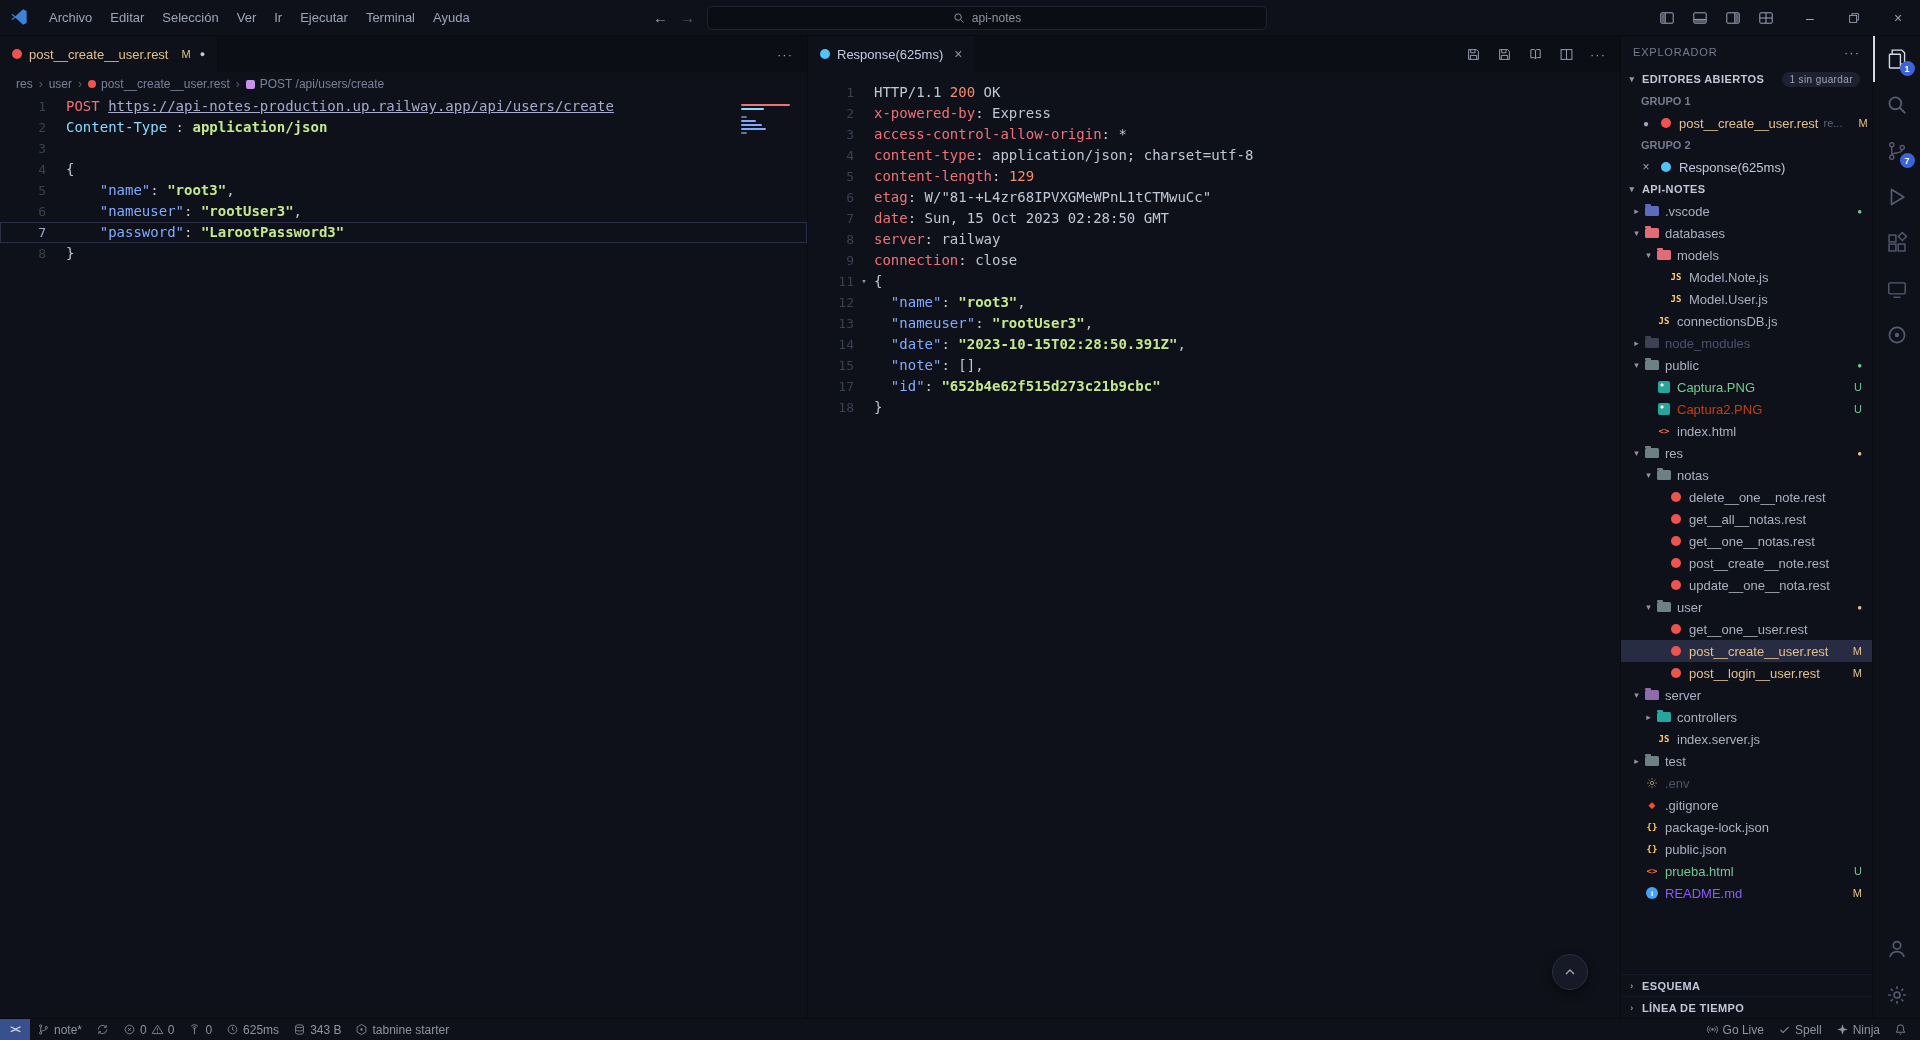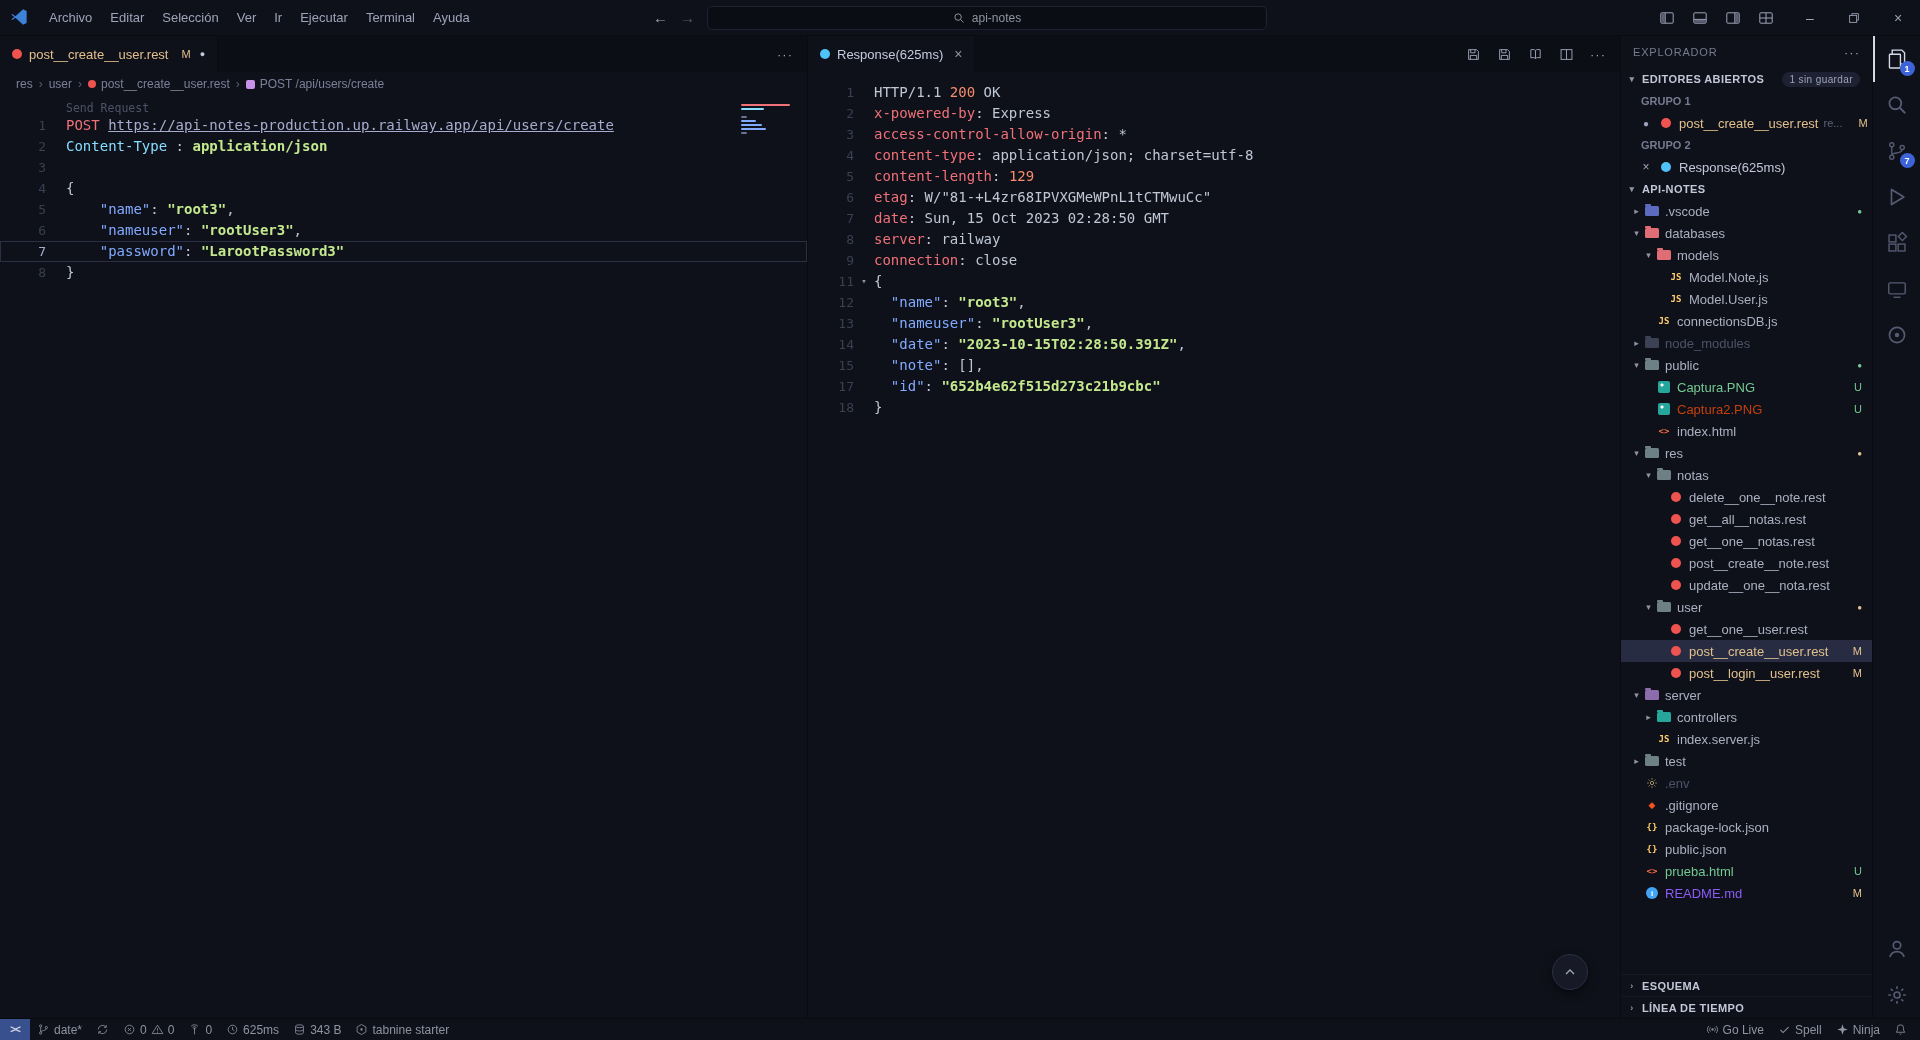"Send Request" div.codelens { html: <div>Send Request</div> -> none }
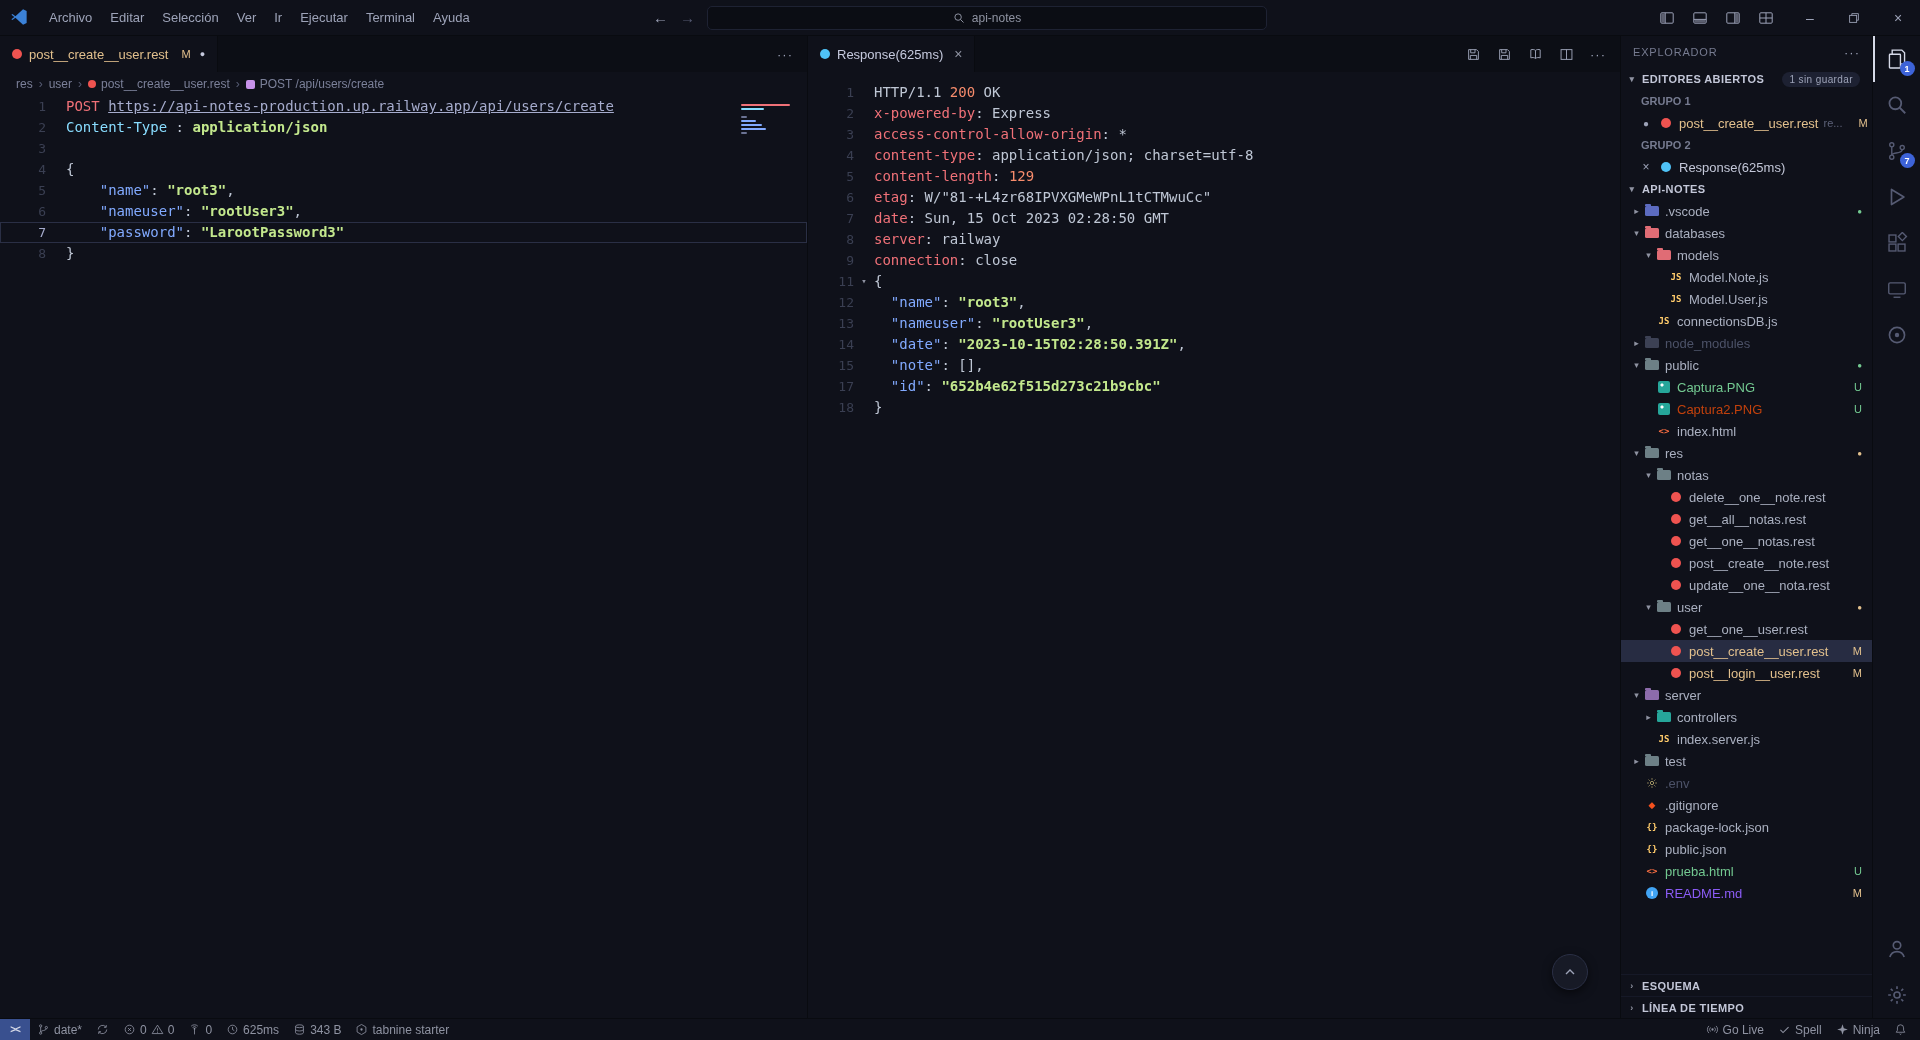"date*" span { text: date -> note }
